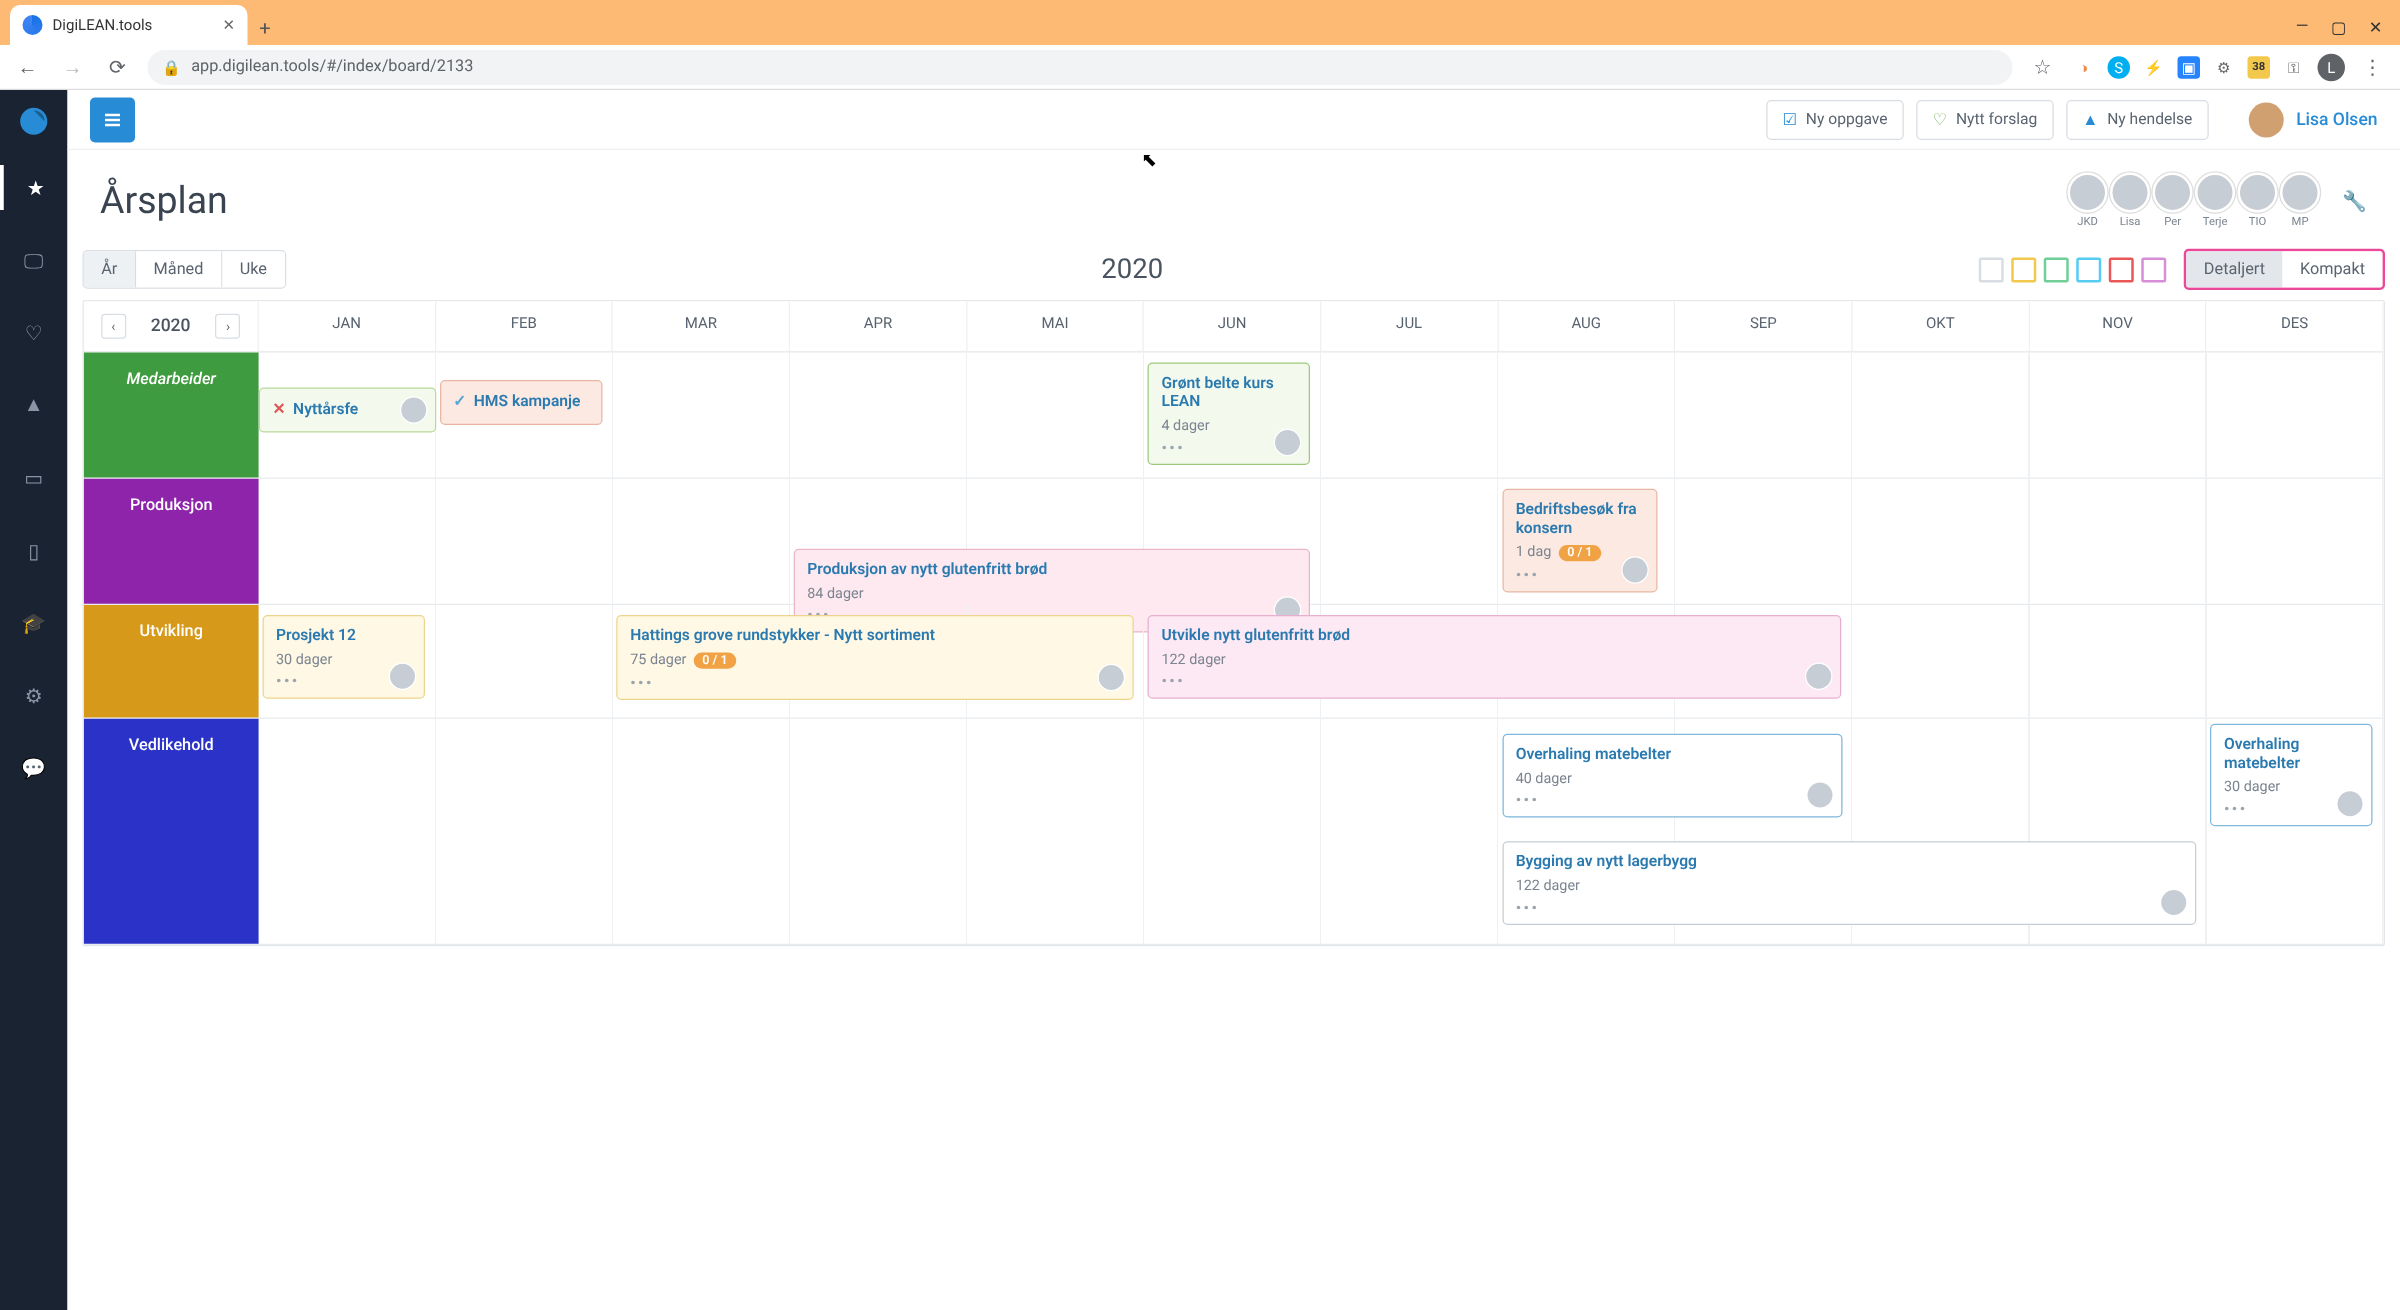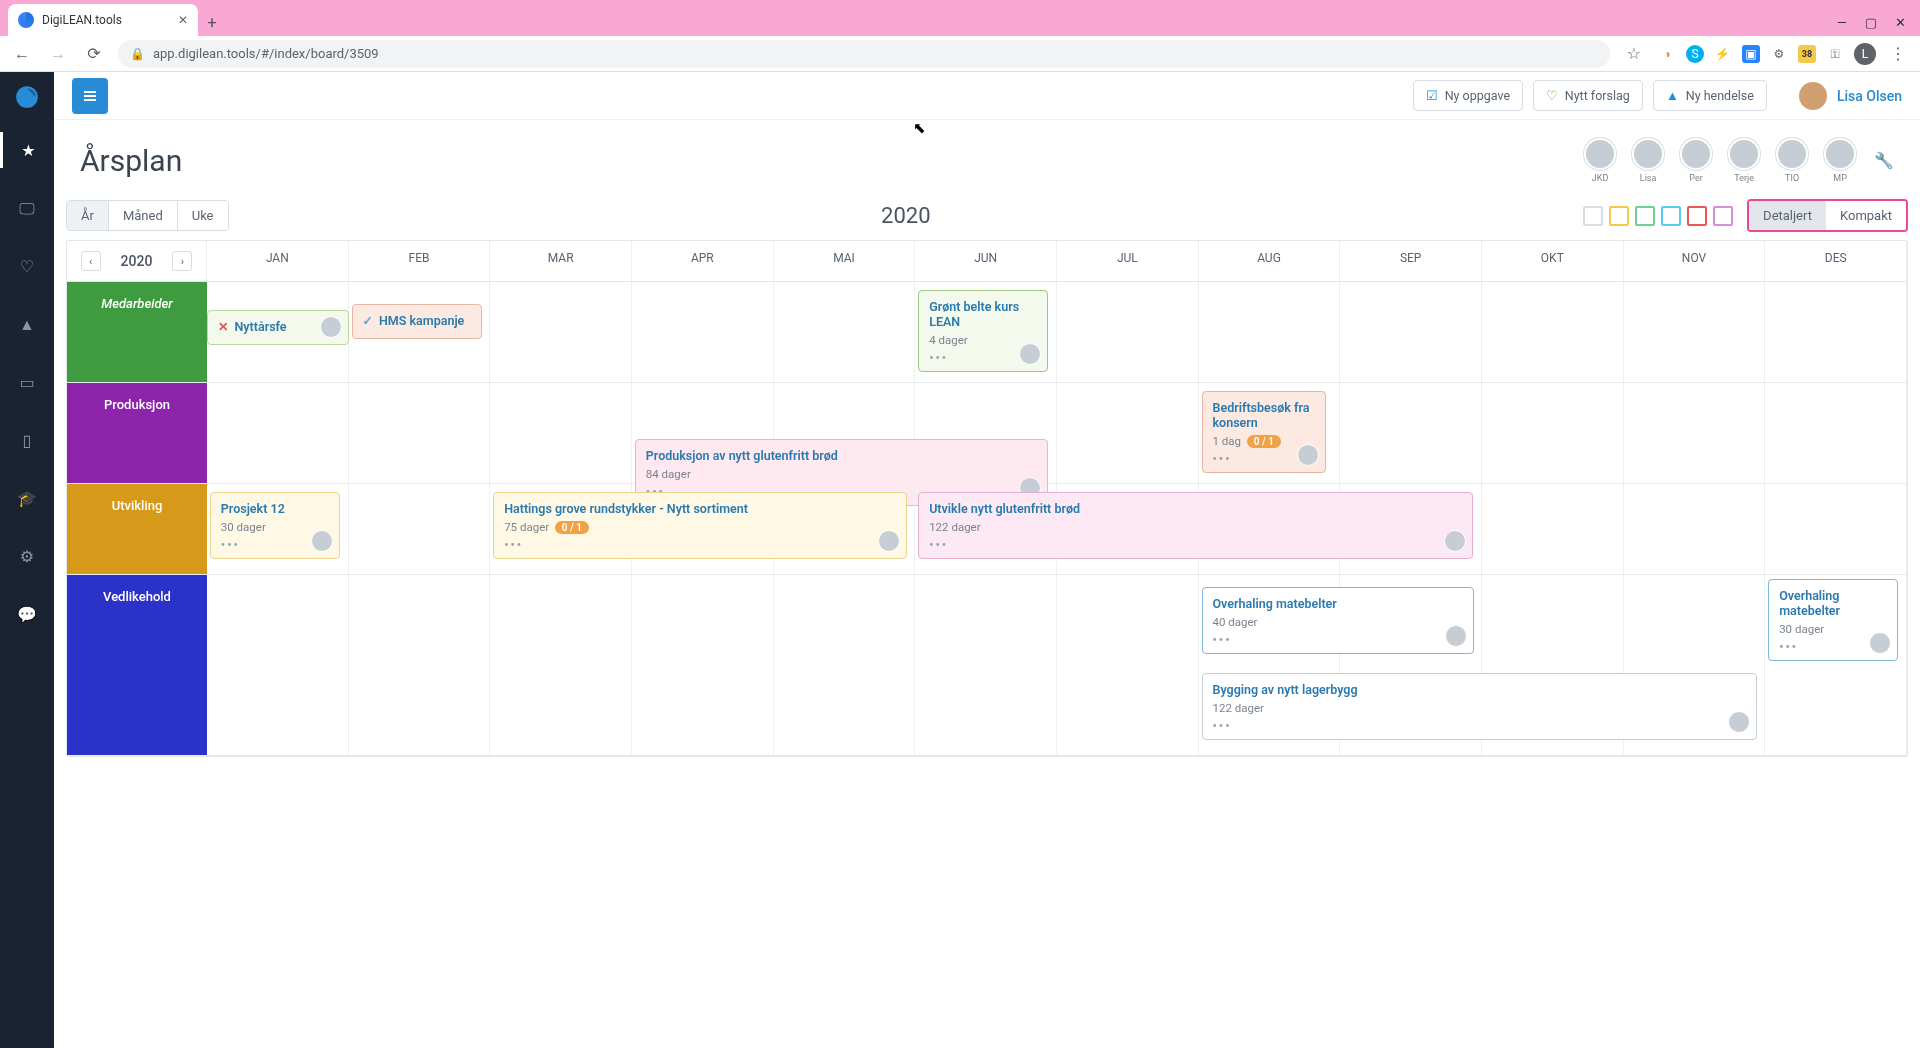"DigiLEAN.tools" .browser-chrome { background: #f9a8d4 -> #fdba74 }
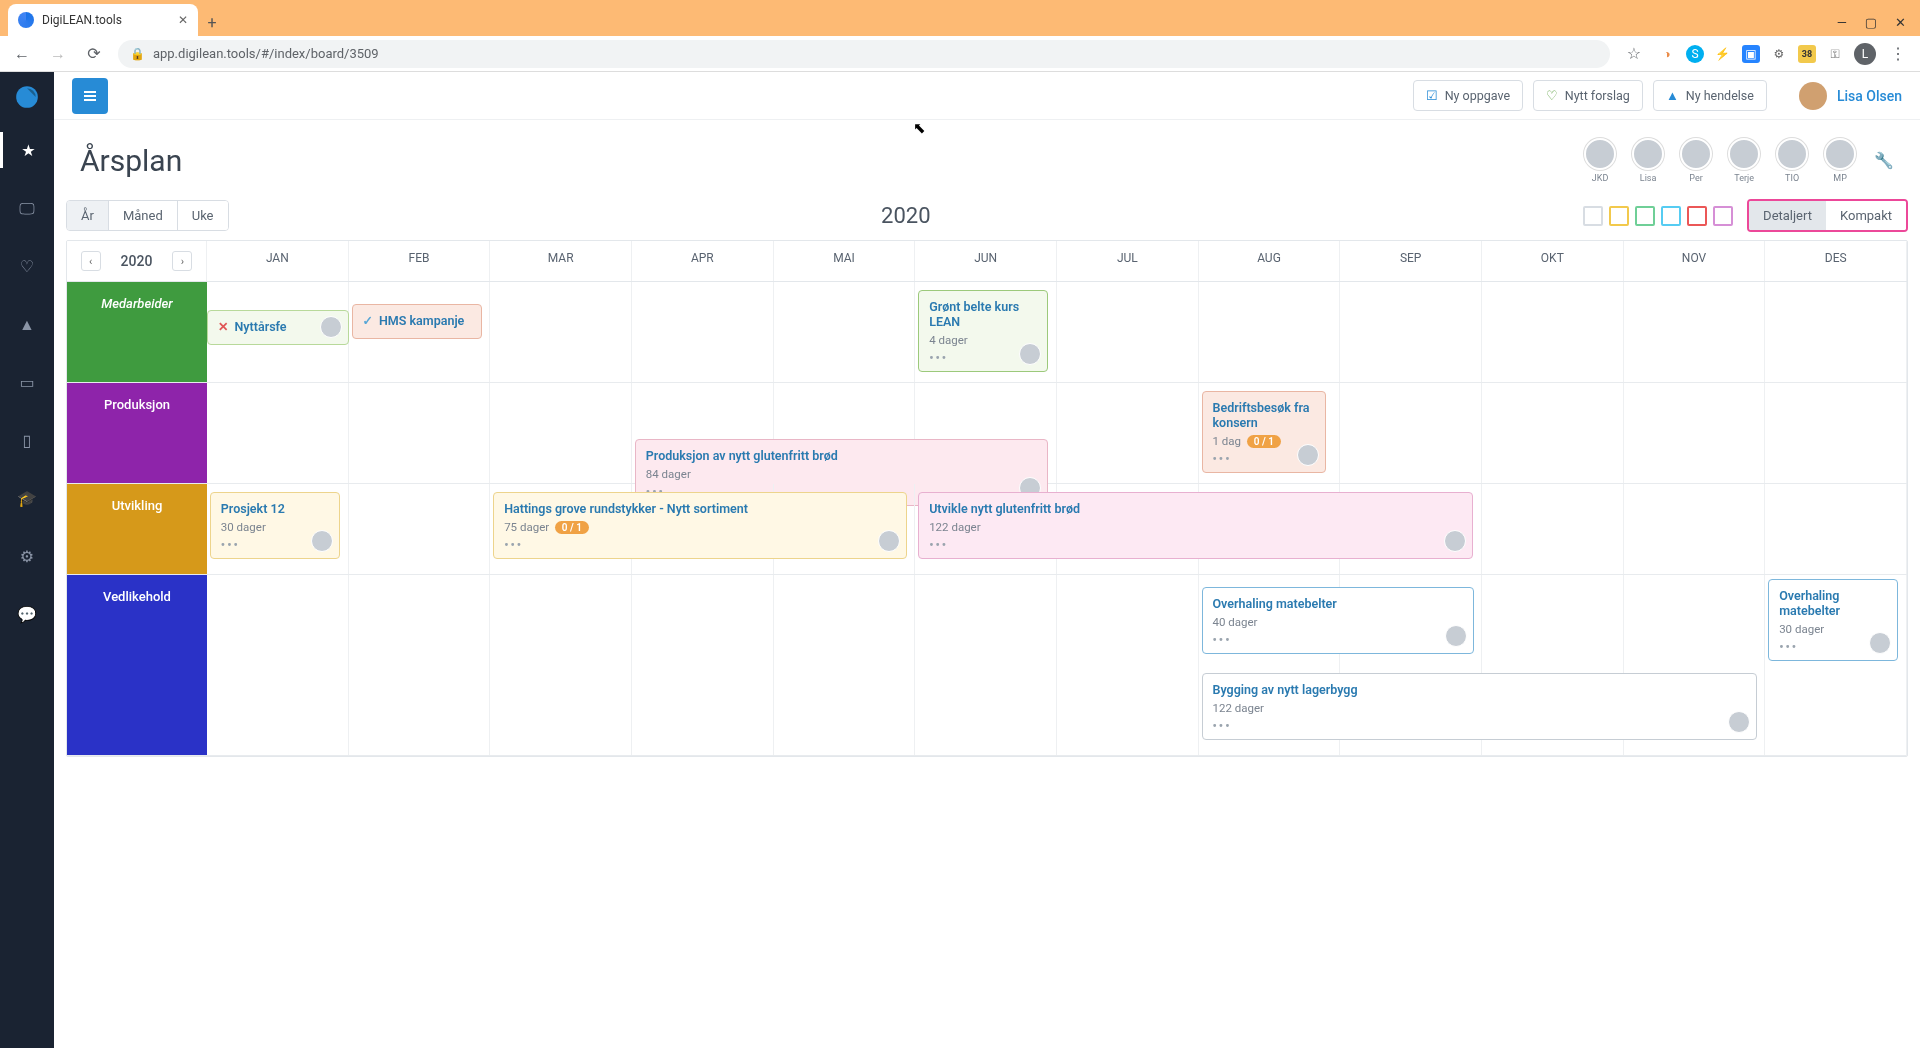"app.digilean.tools/#/index/board/3509" span { text: /index/board/3509 -> /index/board/2133 }
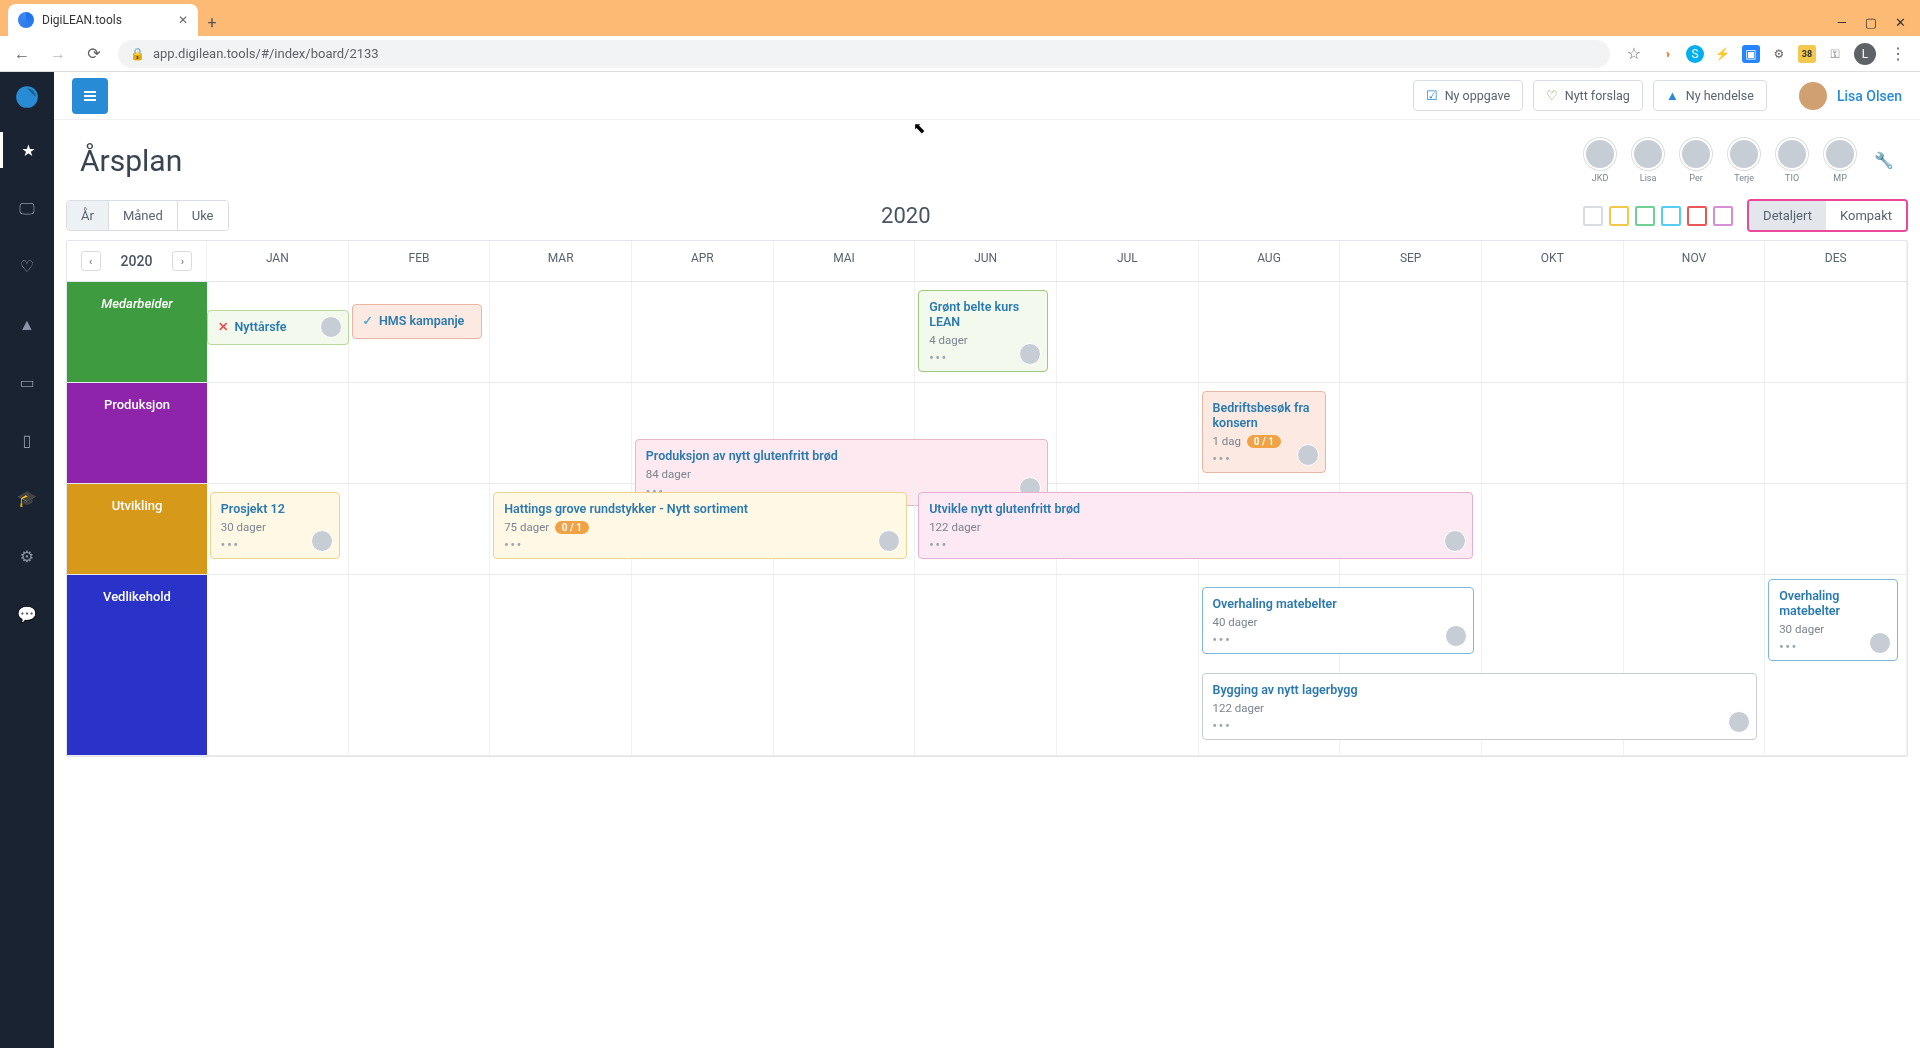"JKD" .members { gap: 16px -> 2px }
